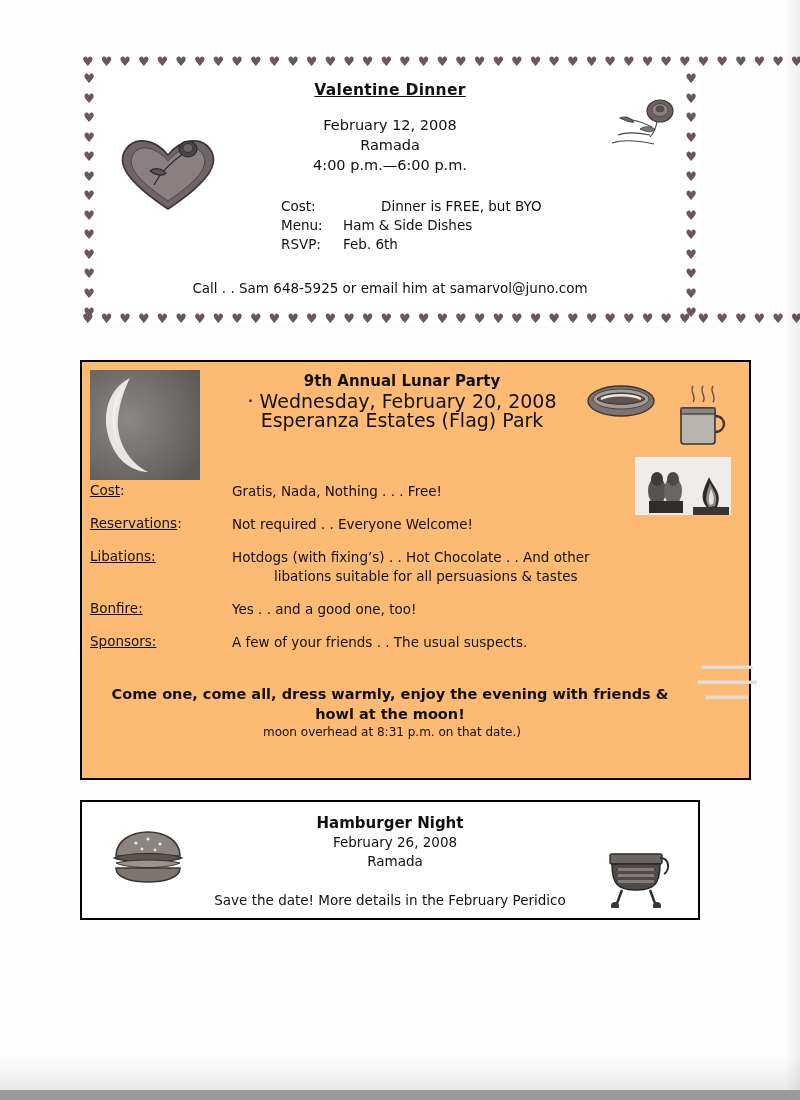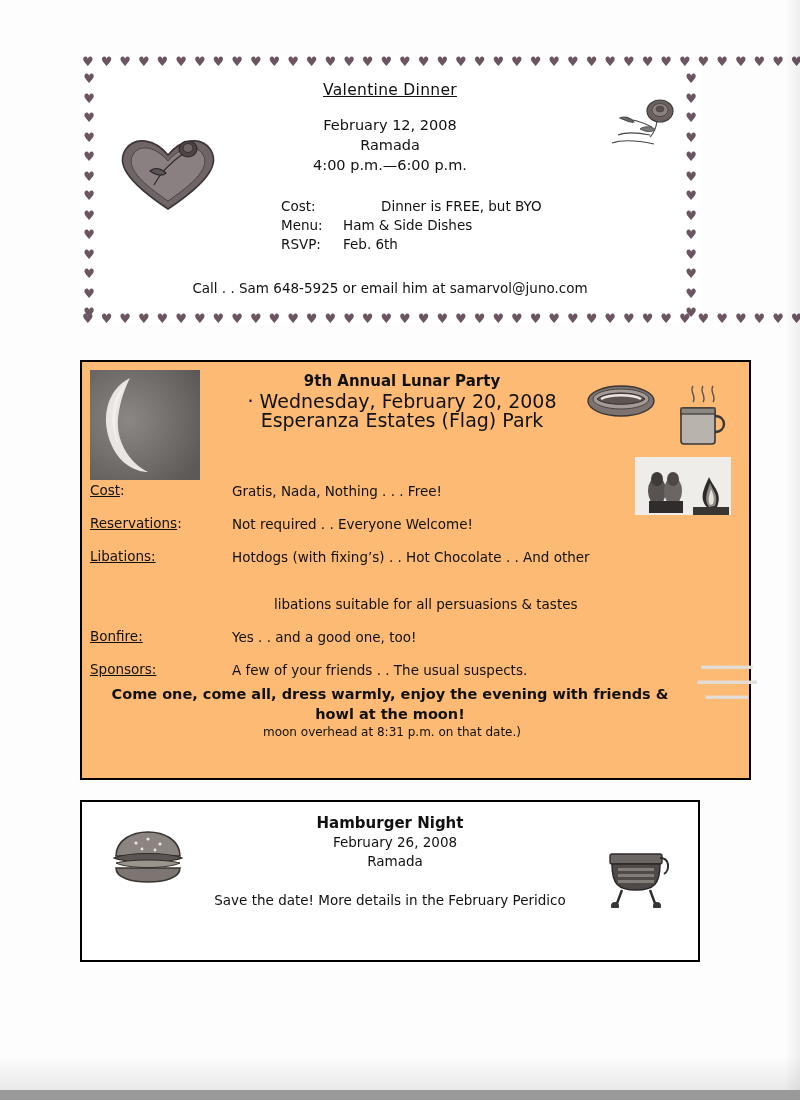"Valentine Dinner" .val-title { font-weight: normal -> bold }
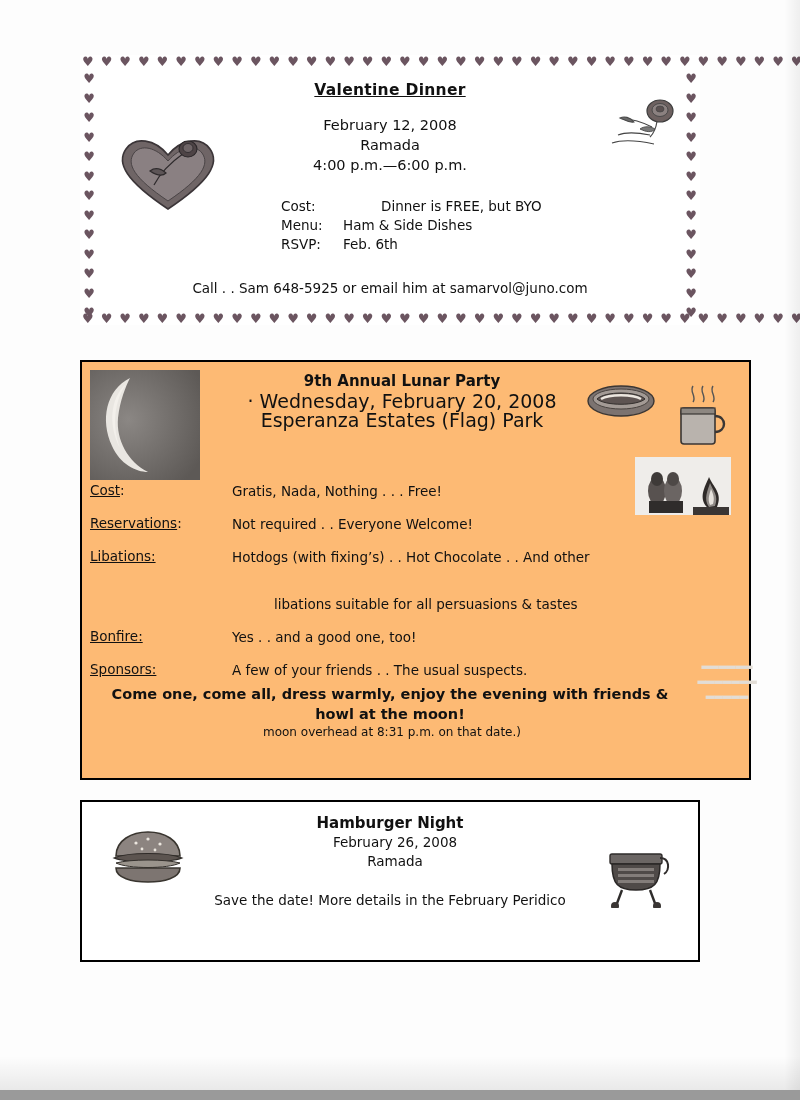"libations suitable for all persuasions" .lrow .txt .indent { margin-top: 28px -> none }
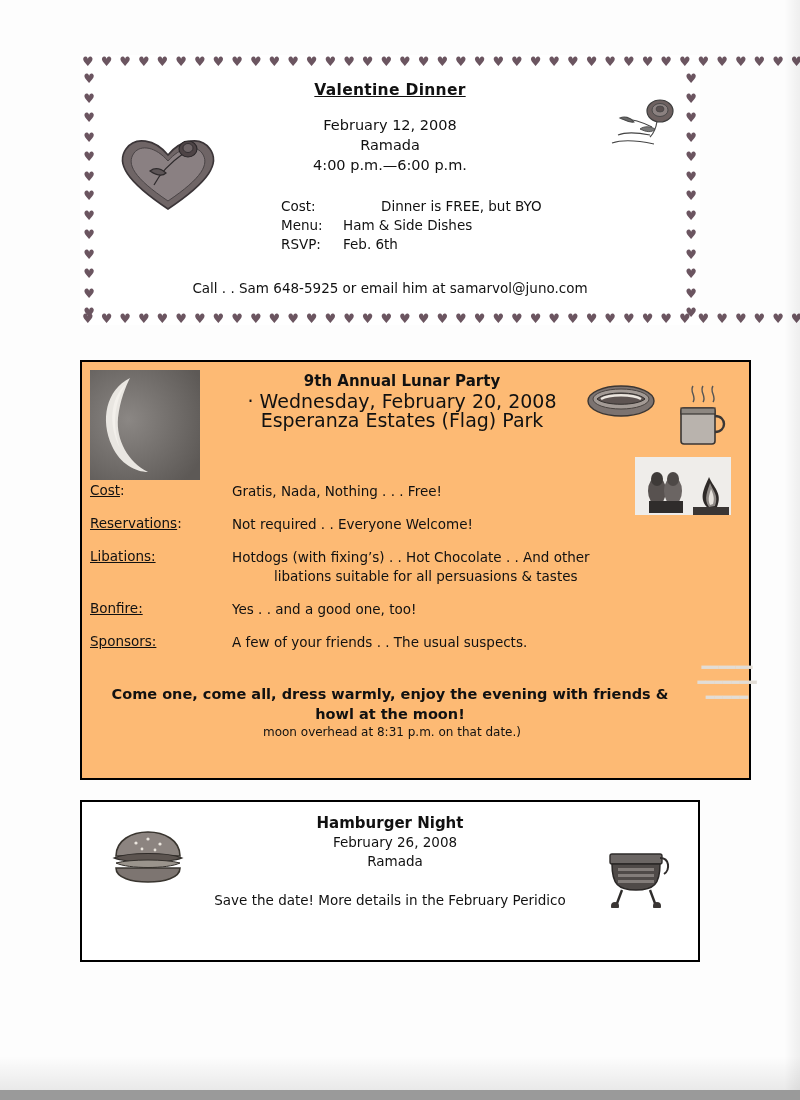"Hamburger Night" .card-burger { height: 162px -> 120px }
